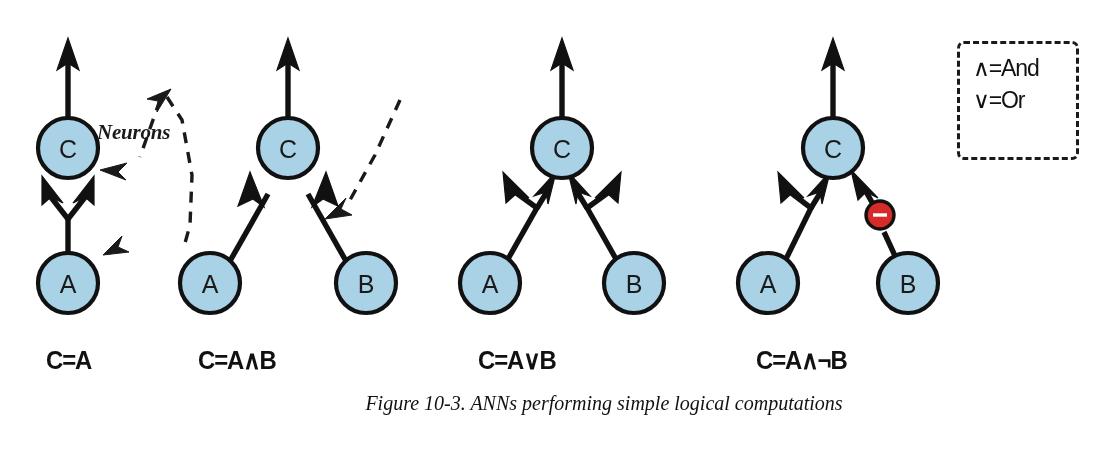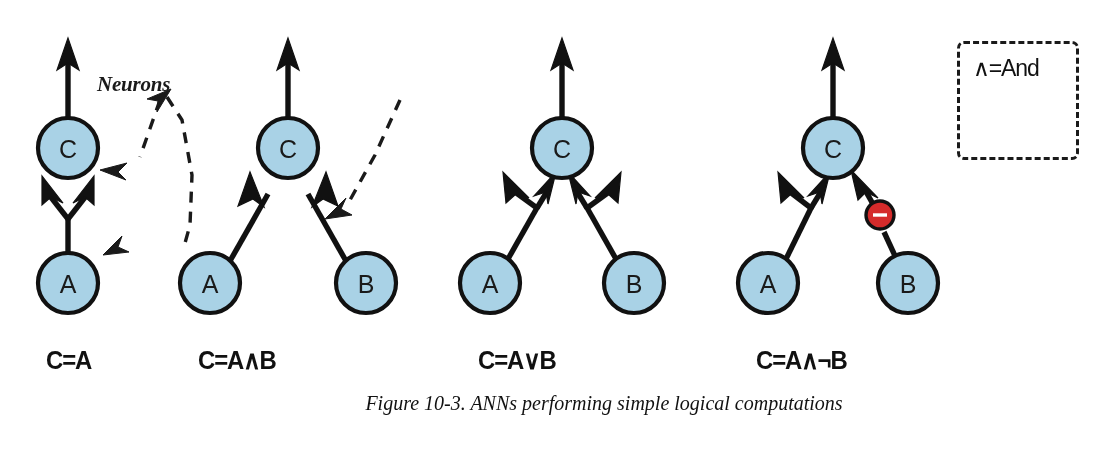"∨=Or" span.legend-row { html: none -> <span>∨=Or</span> }
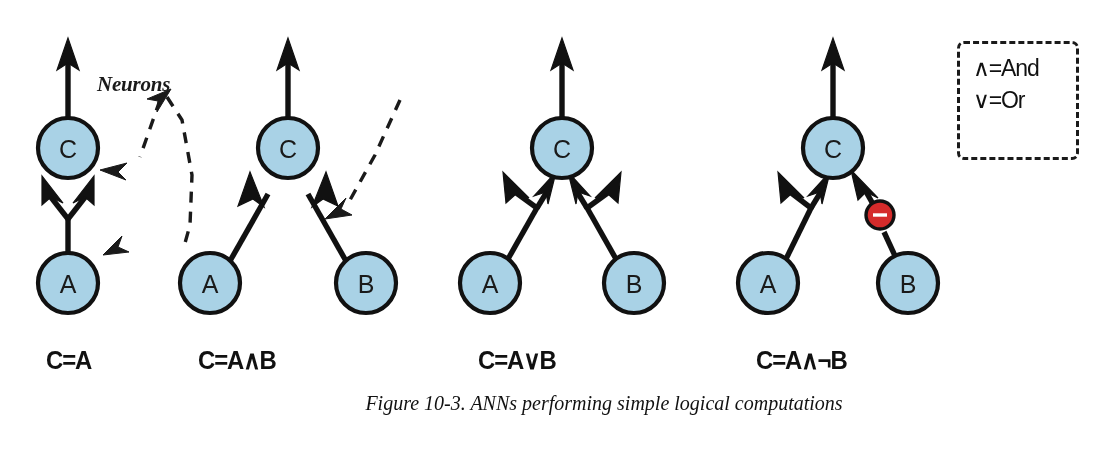"Neurons" .annot-text { margin-top: none -> 48px }
